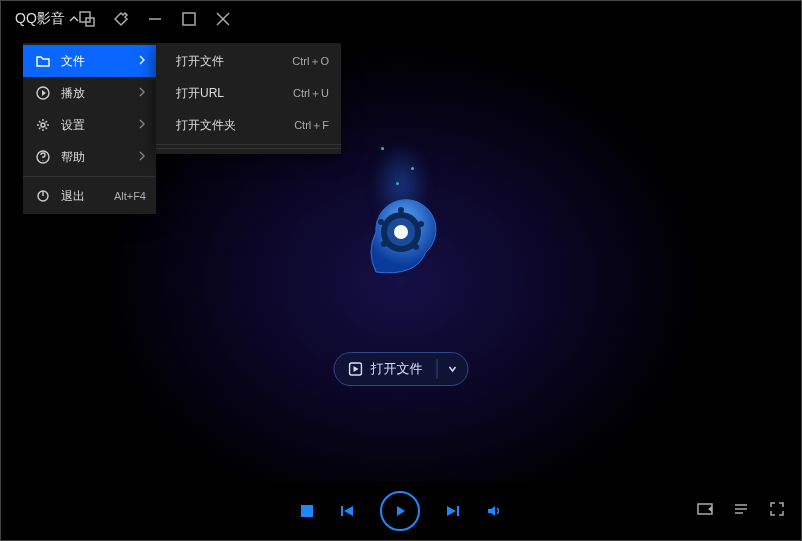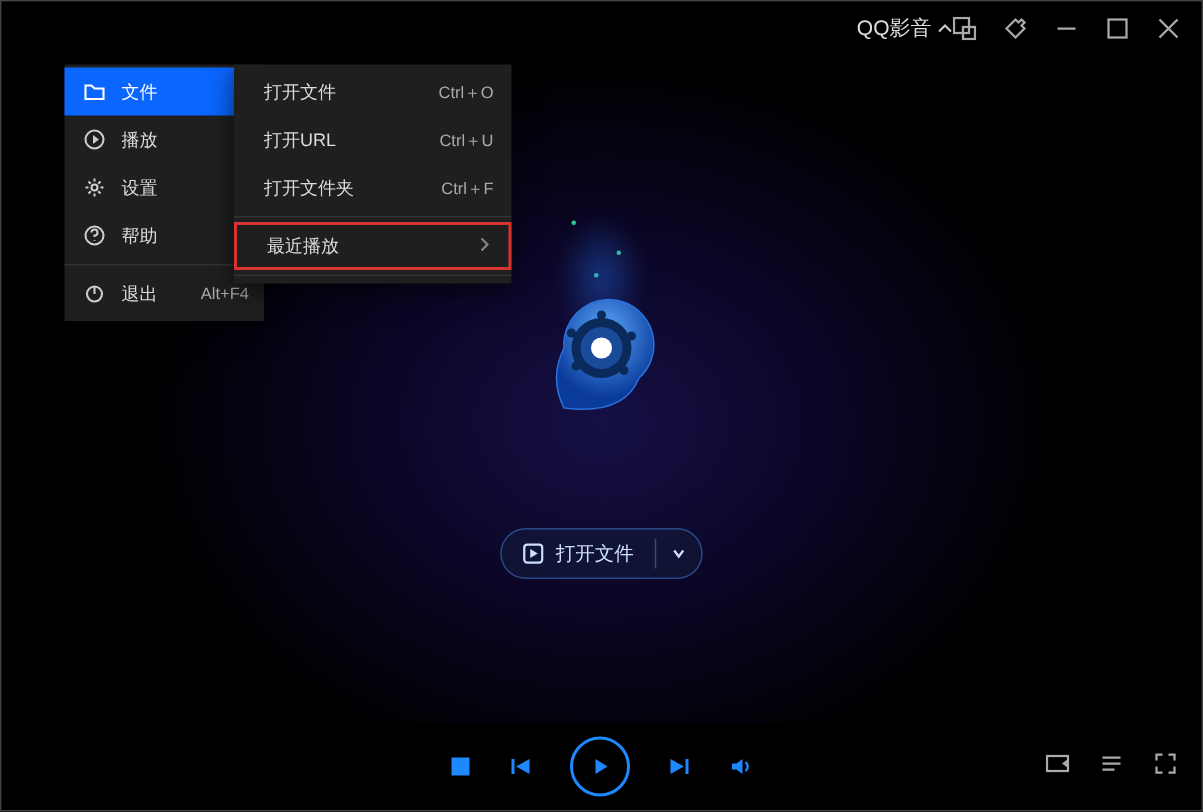"QQ影音" .titlebar { justify-content: flex-end -> flex-start }
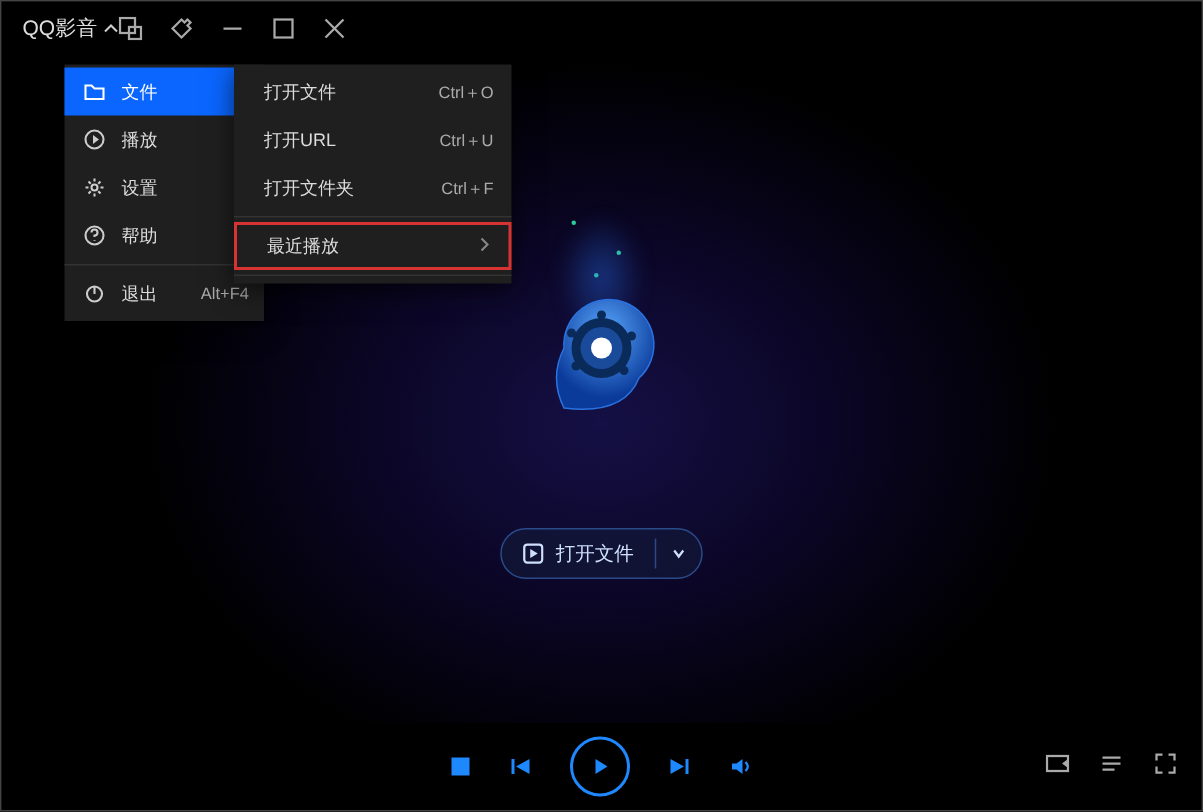"文件" .menu { margin-left: 20px -> none }
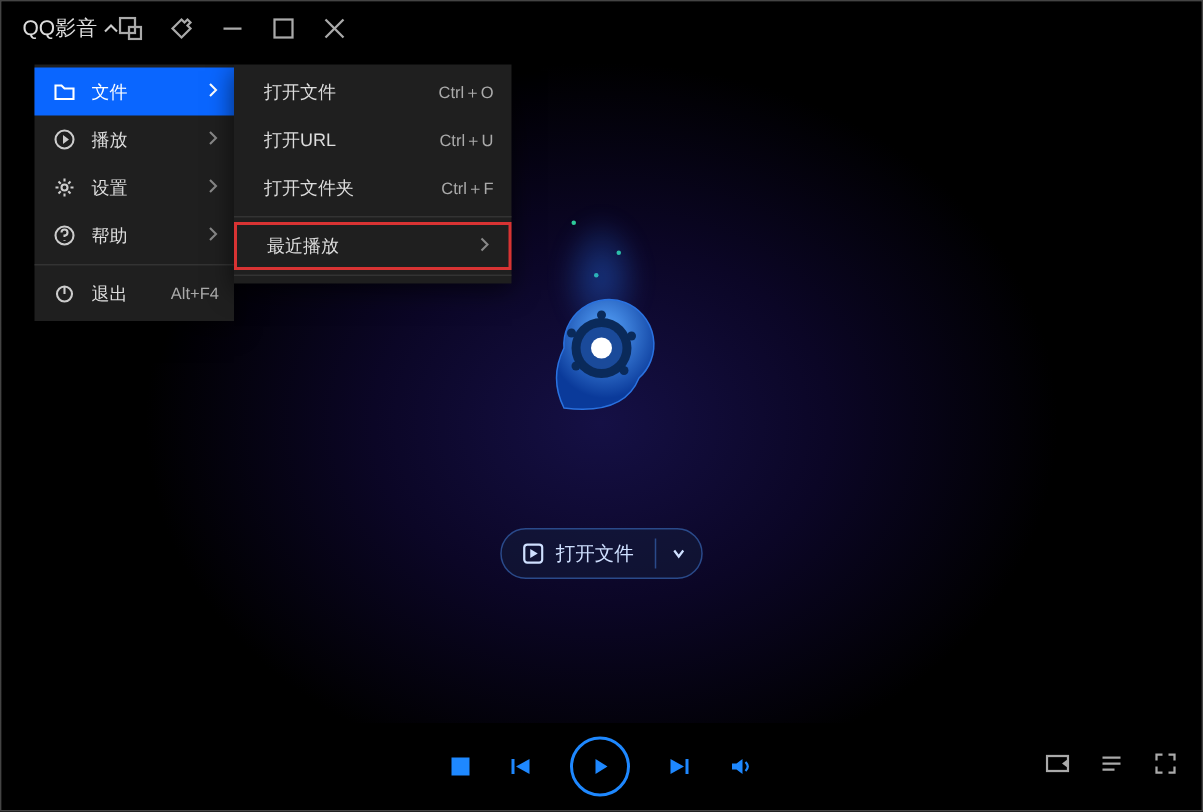"最近播放" div.sub-item { html: <div> <span>最近播放</span> <span><svg> <path></path> </svg></span> </div> -> none }
